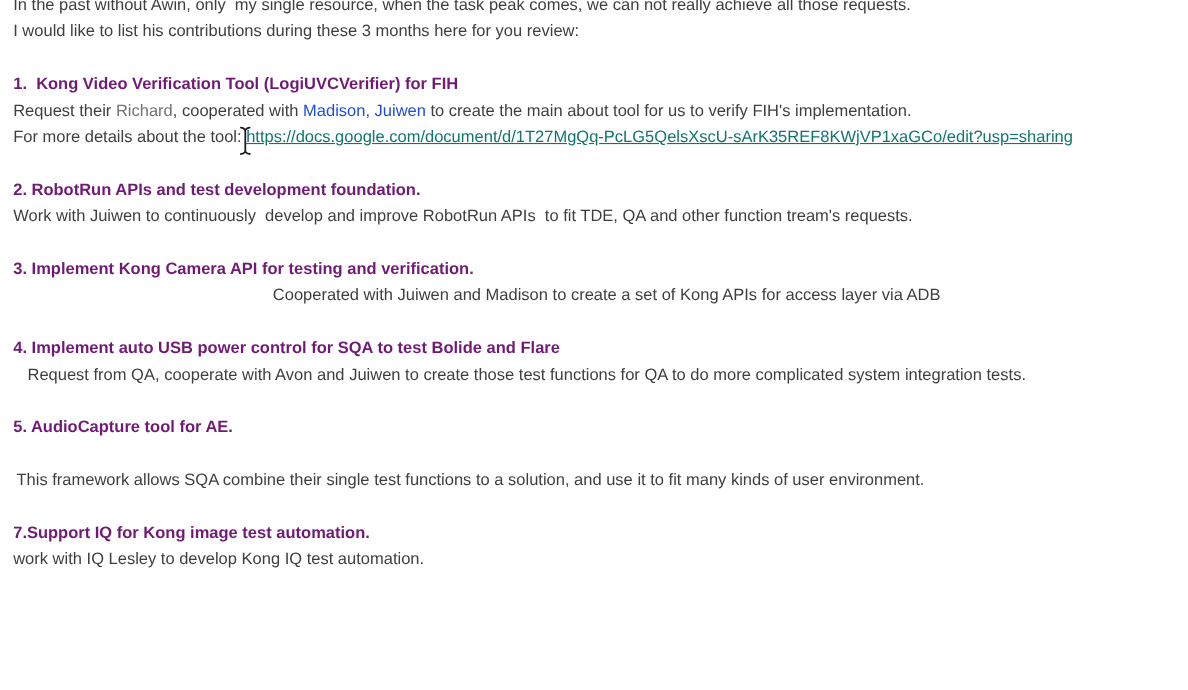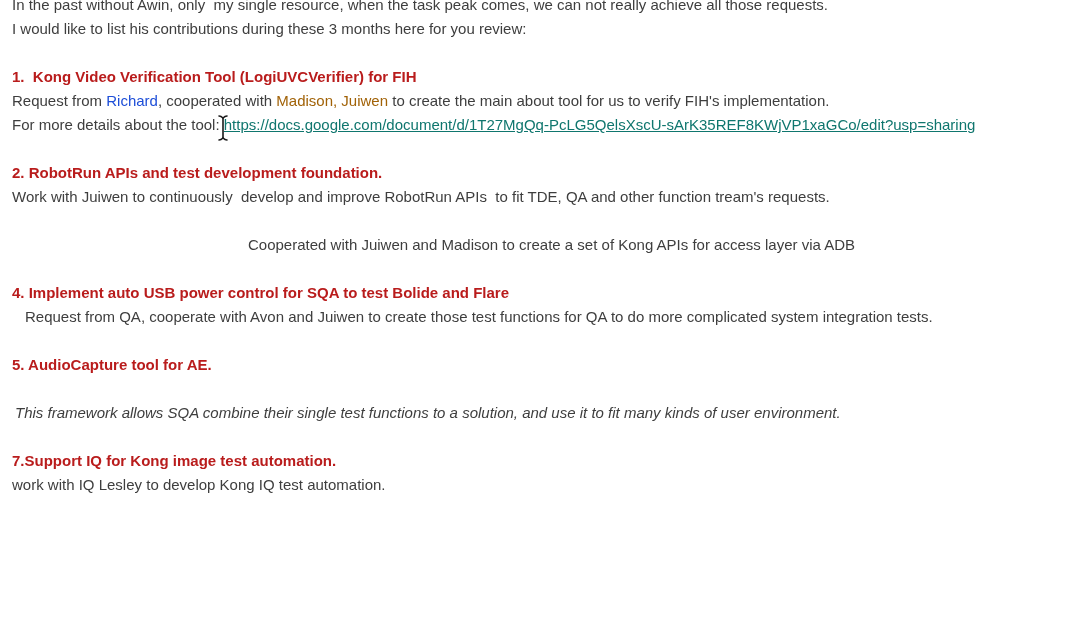"1. Kong Video Verification Tool" .heading { color: #b91c1c -> #701a75 }
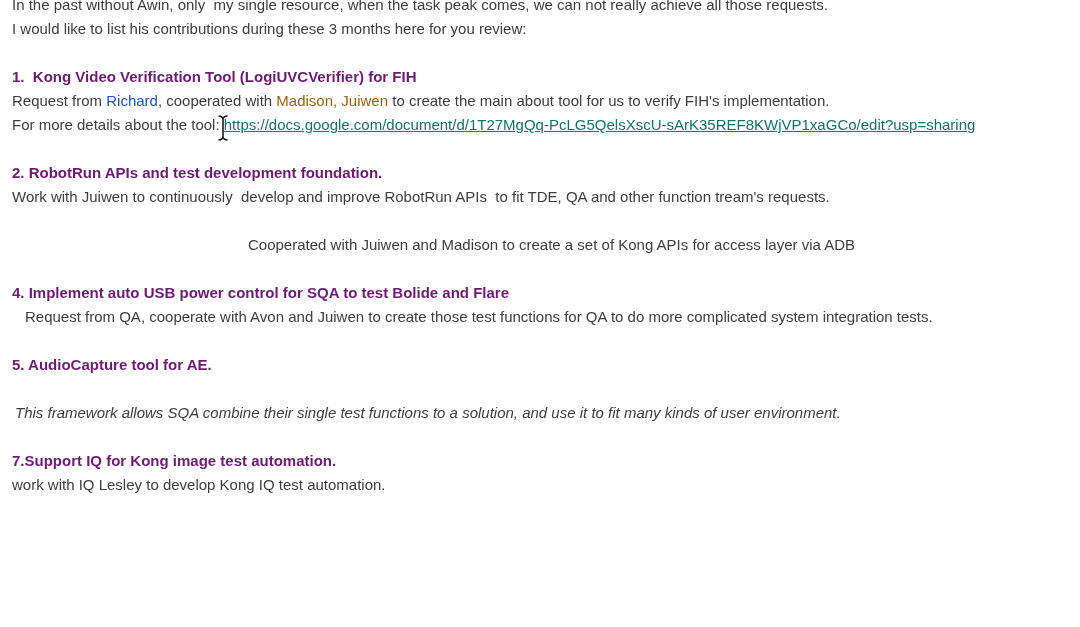"Request from" span { text: from -> their }
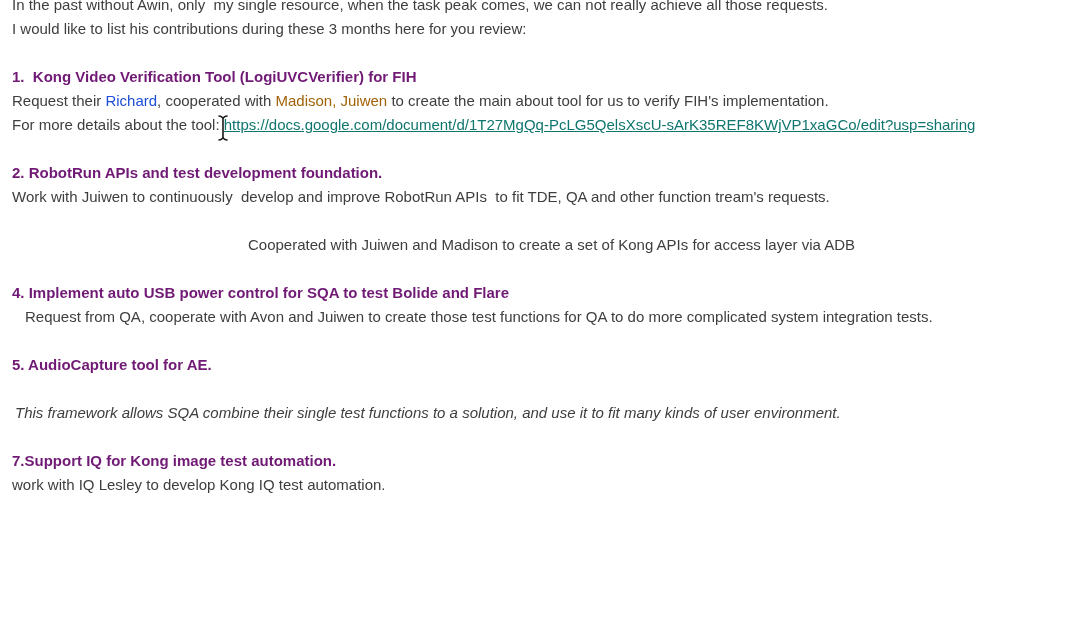"Richard" a.person-link-richard { color: #1d4ed8 -> #737373 }
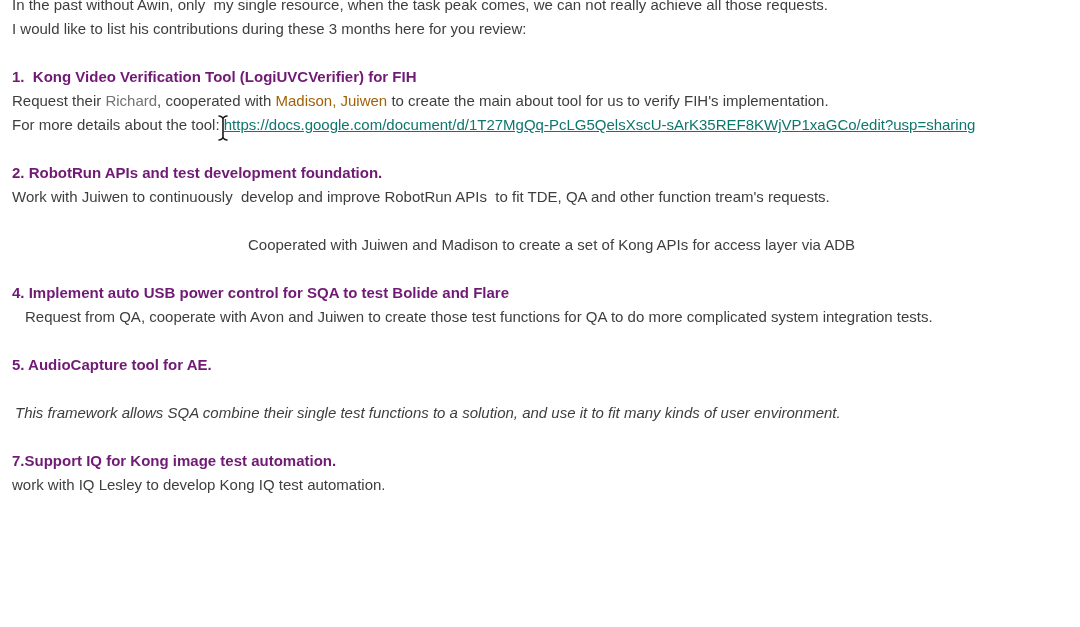"Madison, Juiwen" a.person-link-mj { color: #a16207 -> #1d4ed8 }
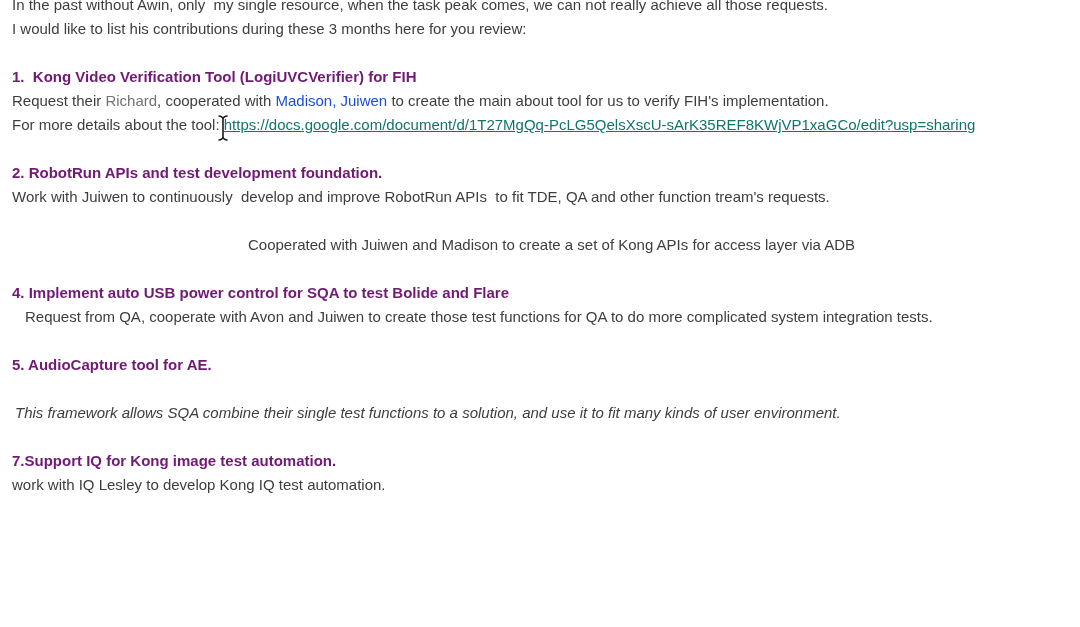"3. Implement Kong Camera API" div.line { html: none -> <div>3. Implement Kong Camera API for testing and verification.</div> }
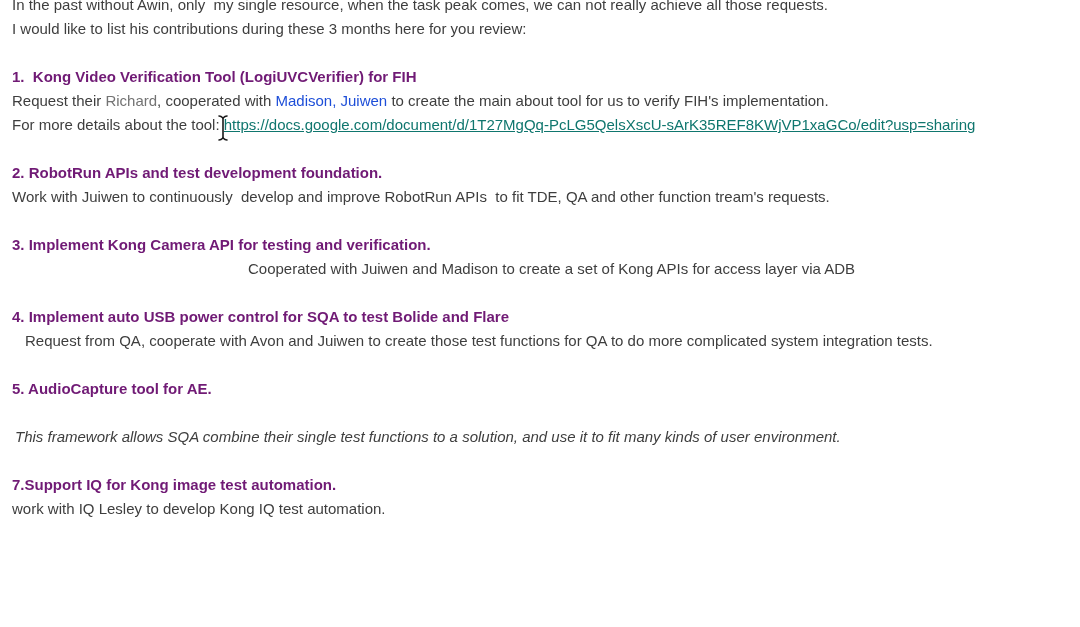"This framework allows SQA combine" .indent-3 { font-style: italic -> none }
